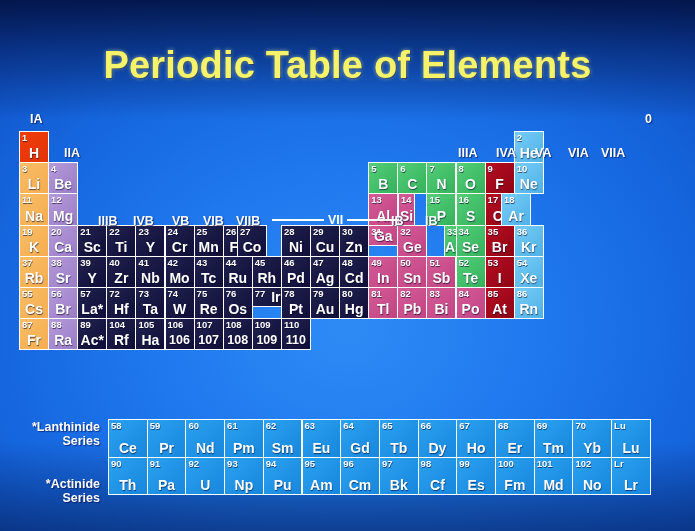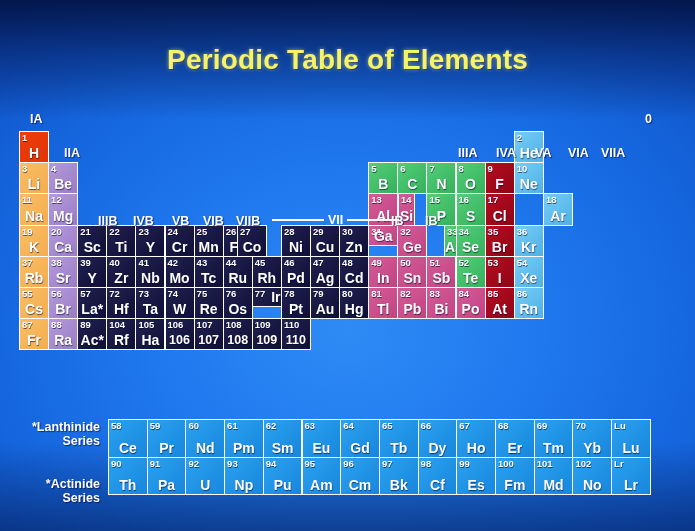"Periodic Table of Elements" .title { font-size: 28px -> 38px }
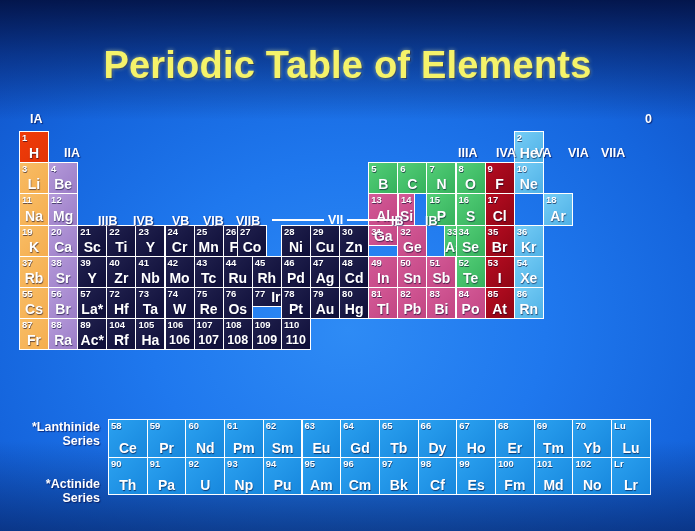"18" div.cell { left: 543px -> 501px }
